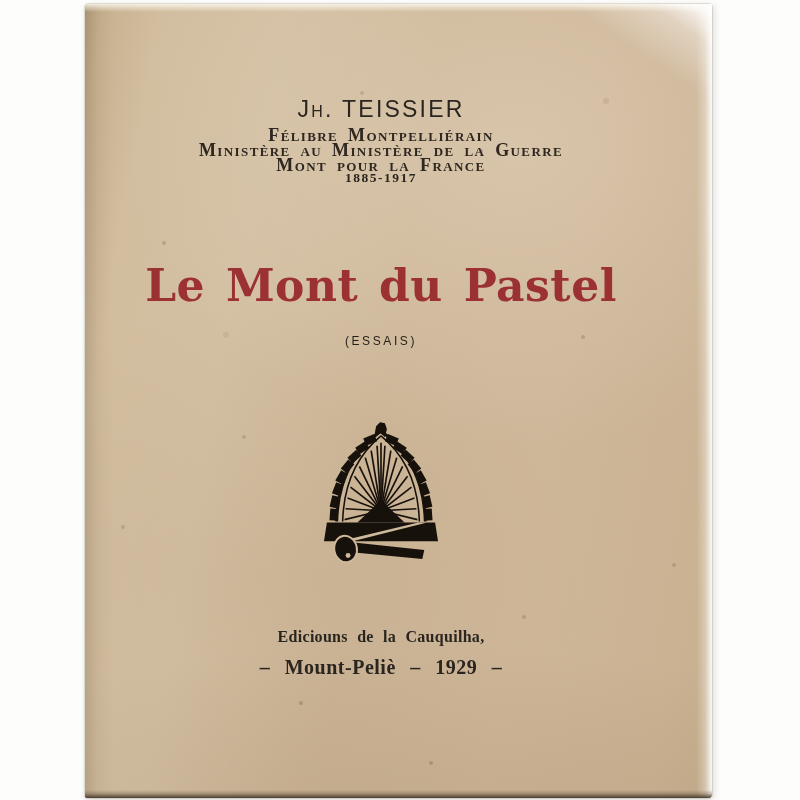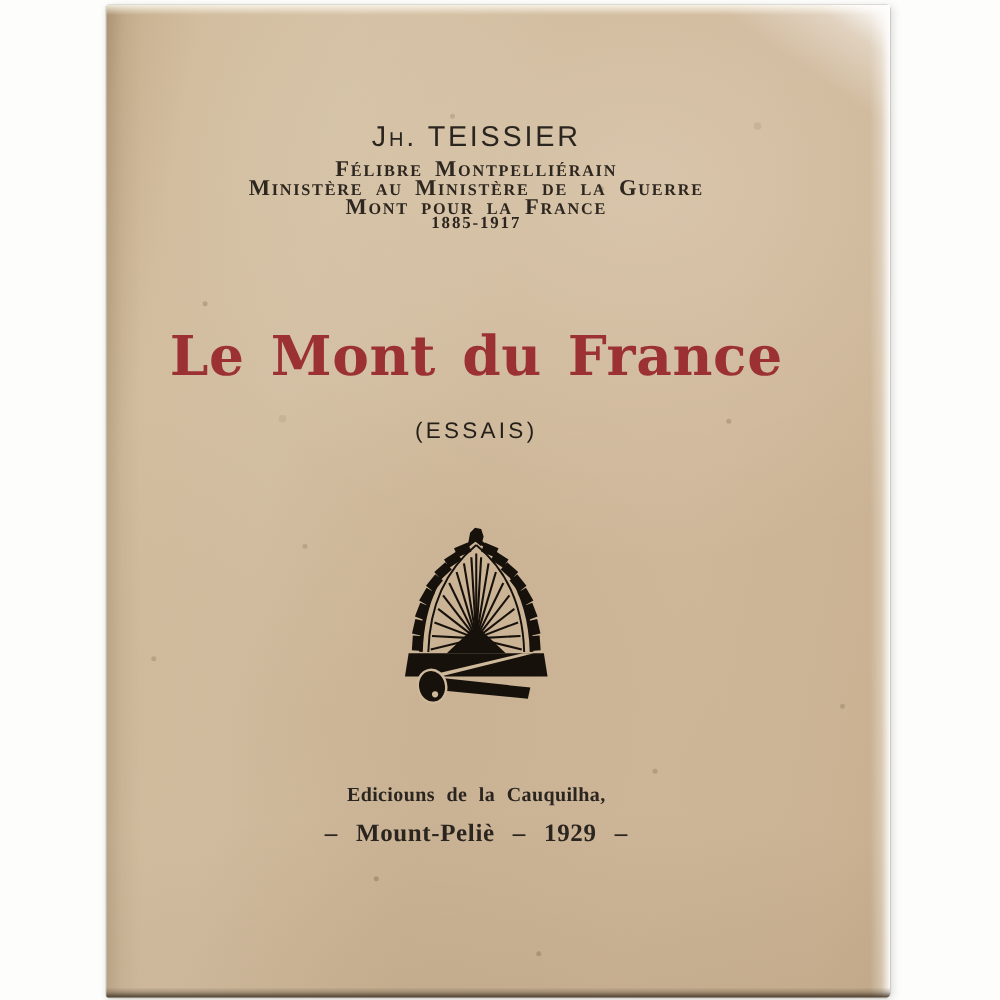"Le Mont du France" div.title { text: France -> Pastel }
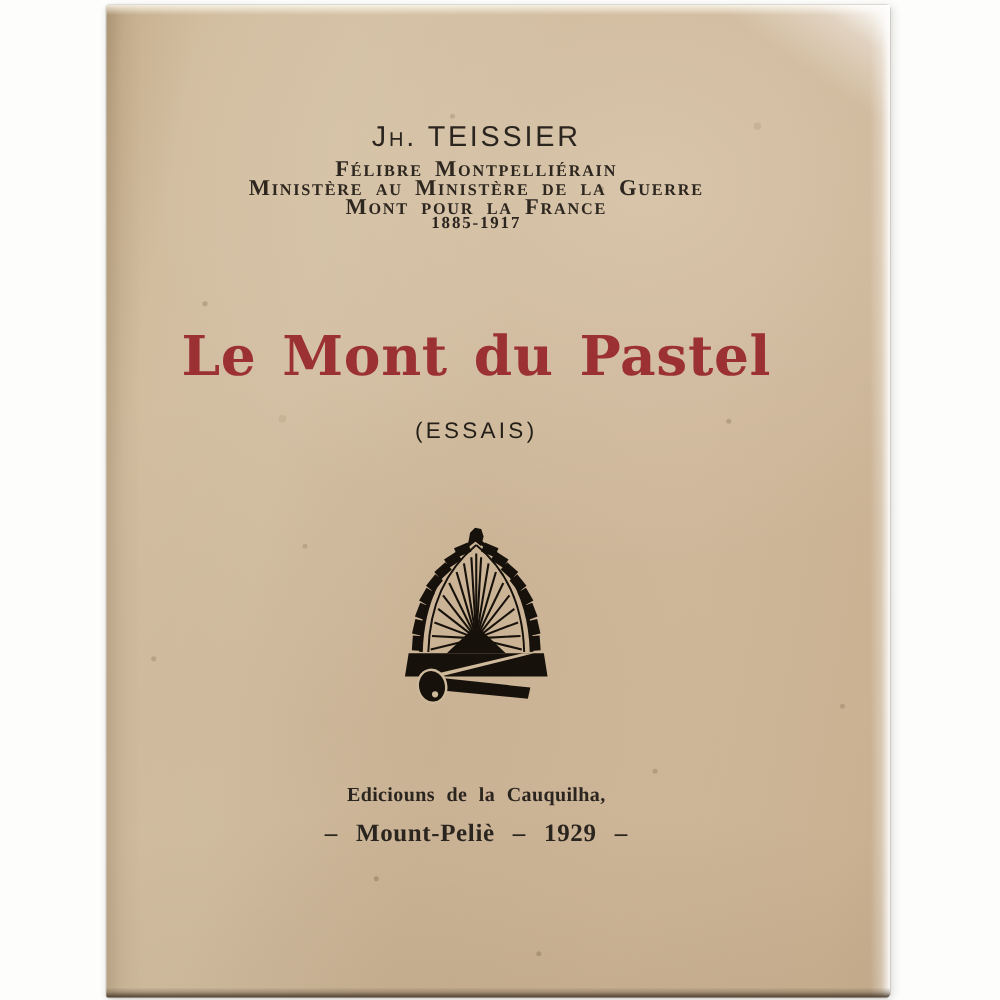"(ESSAIS)" .subtitle { font-size: 18px -> 12px }
